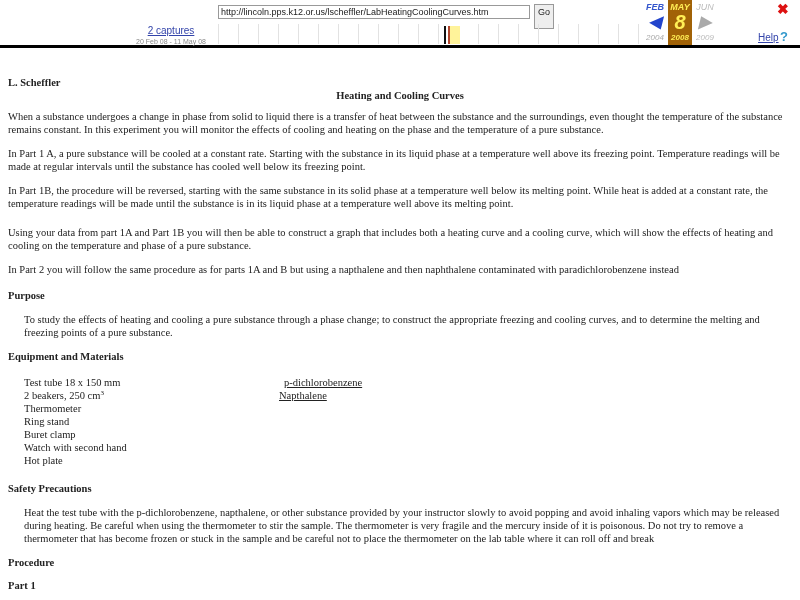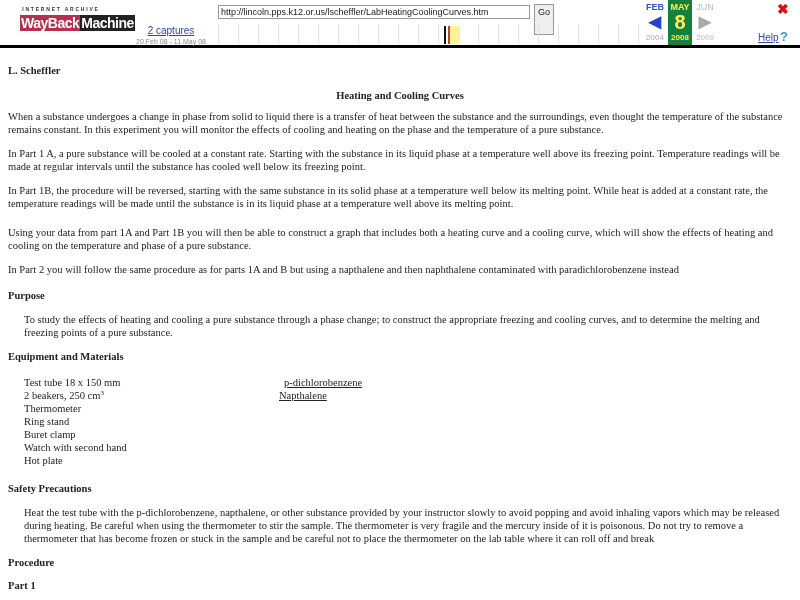"Go" .wb-go { height: 31px -> 25px }
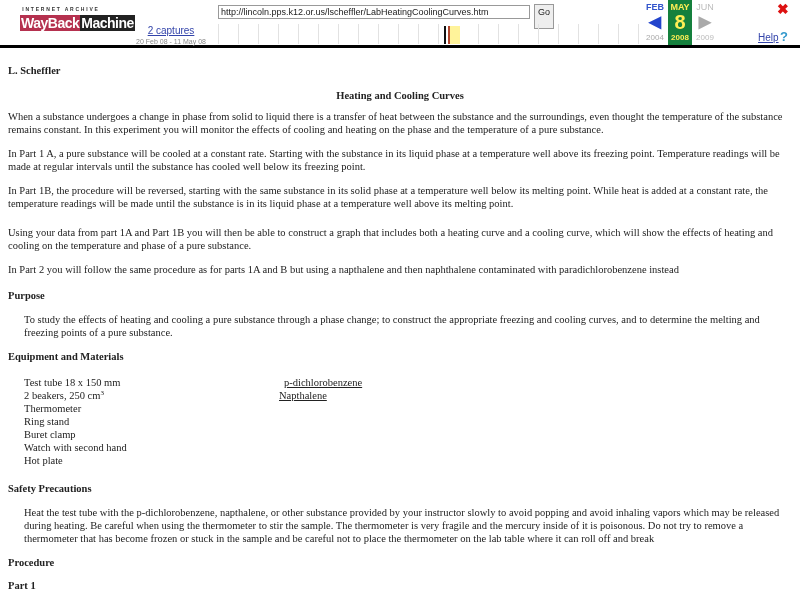"FEB" .wb-cal { font-style: none -> italic }
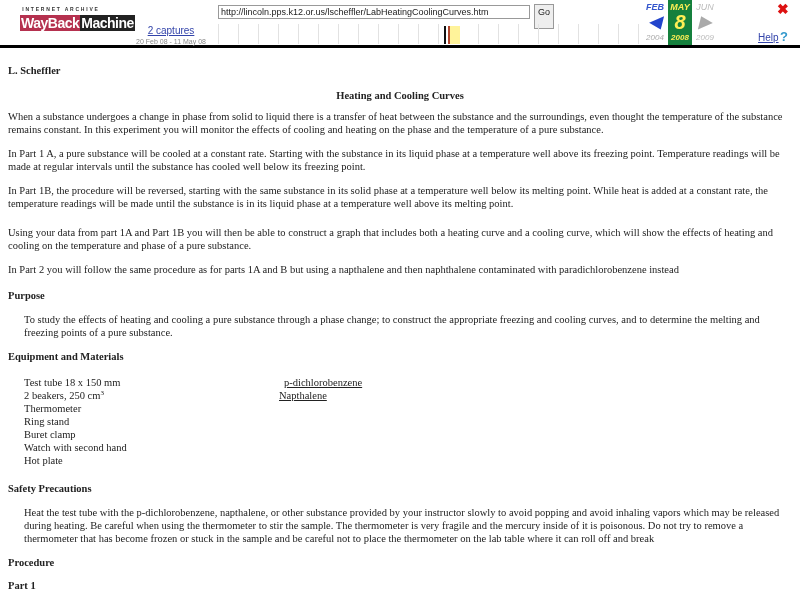"MAY" .wb-cal .cur { background: #15803d -> #a16207 }
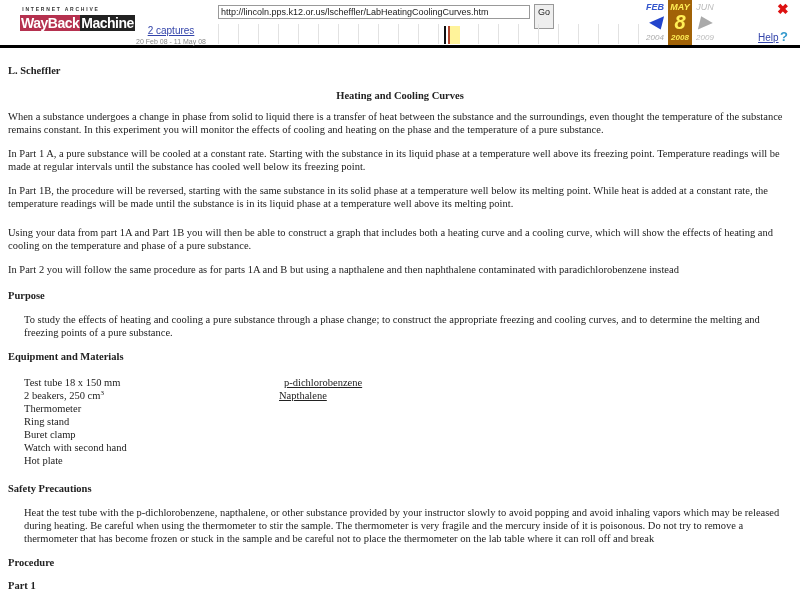"WayBack Machine" div.wb-logo { html: <div> <span>INTERNET ARCHIVE</span> <span><span>WayBack</span><span>Machine</span></span> </div> -> none }
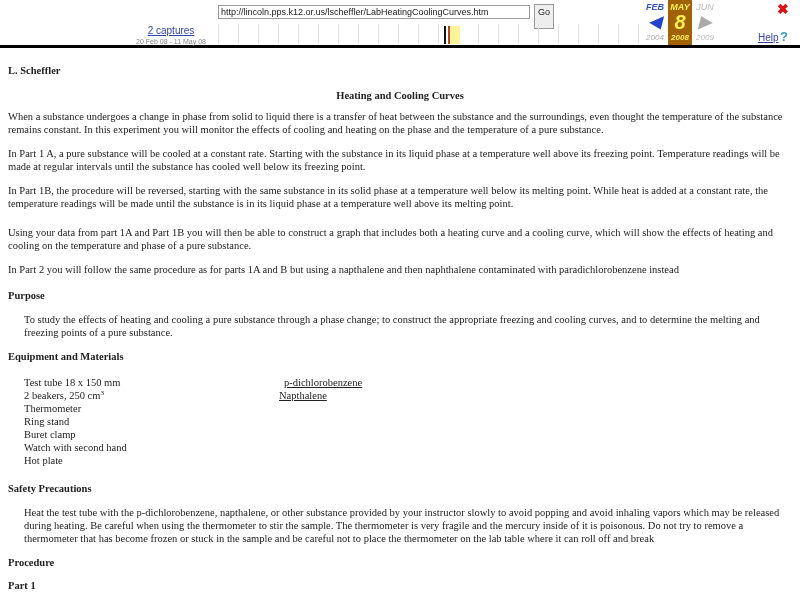"L. Scheffler" p.h { top: 16px -> 28px }
